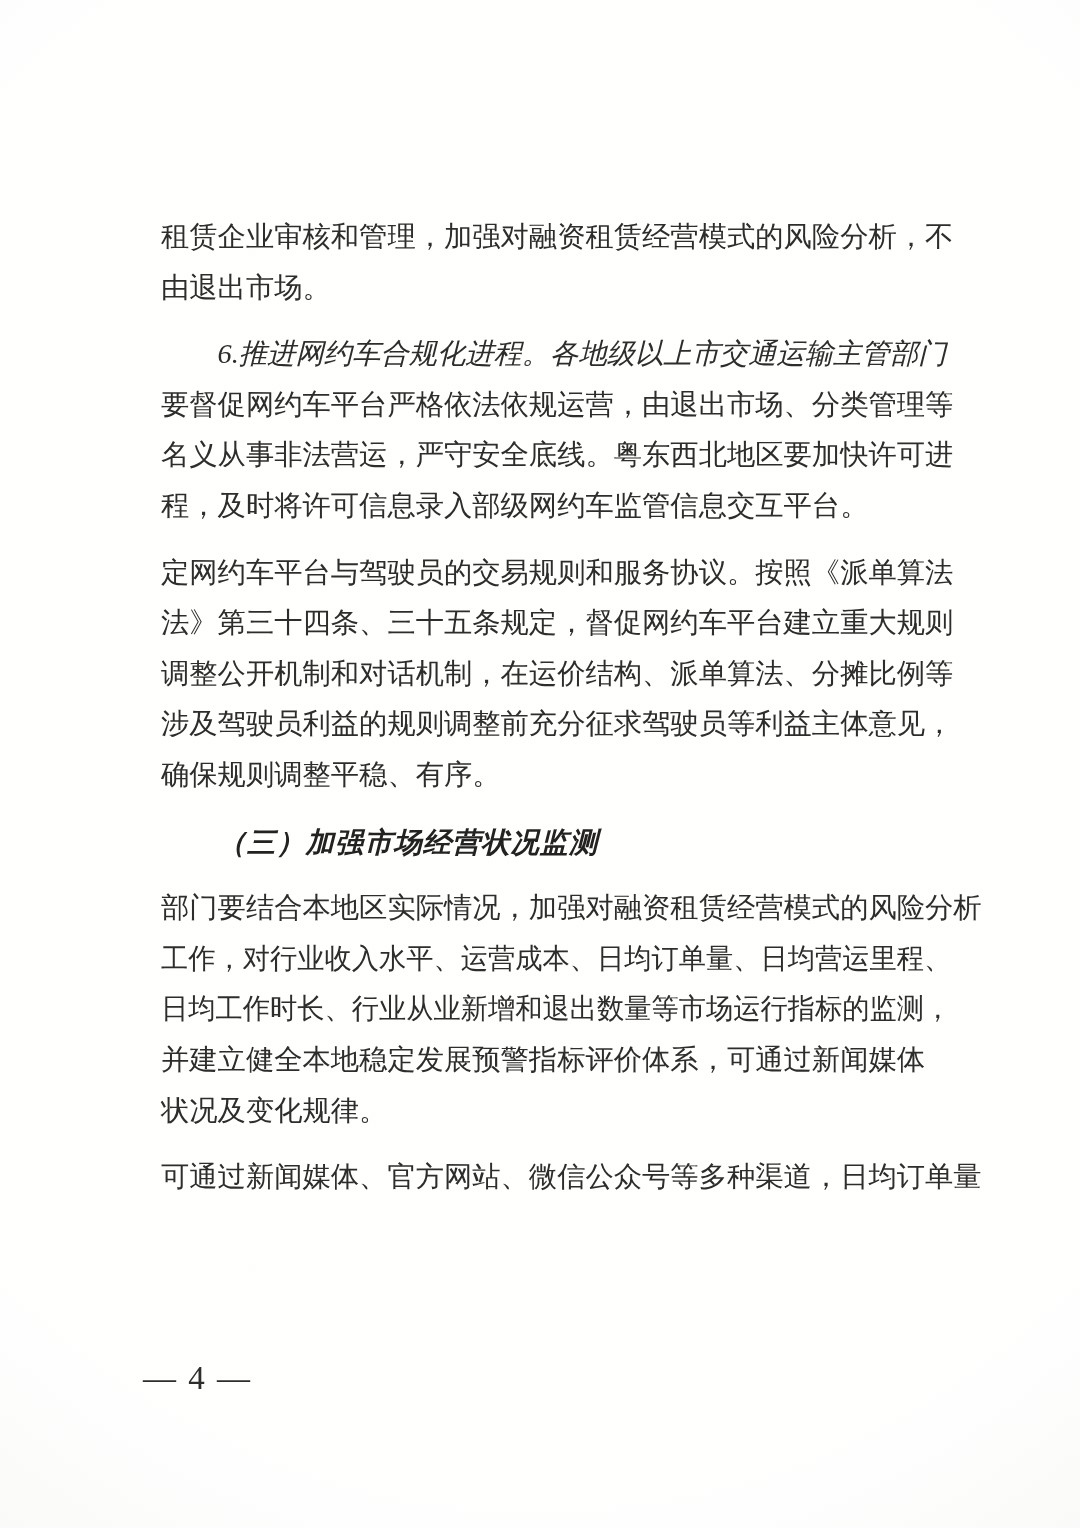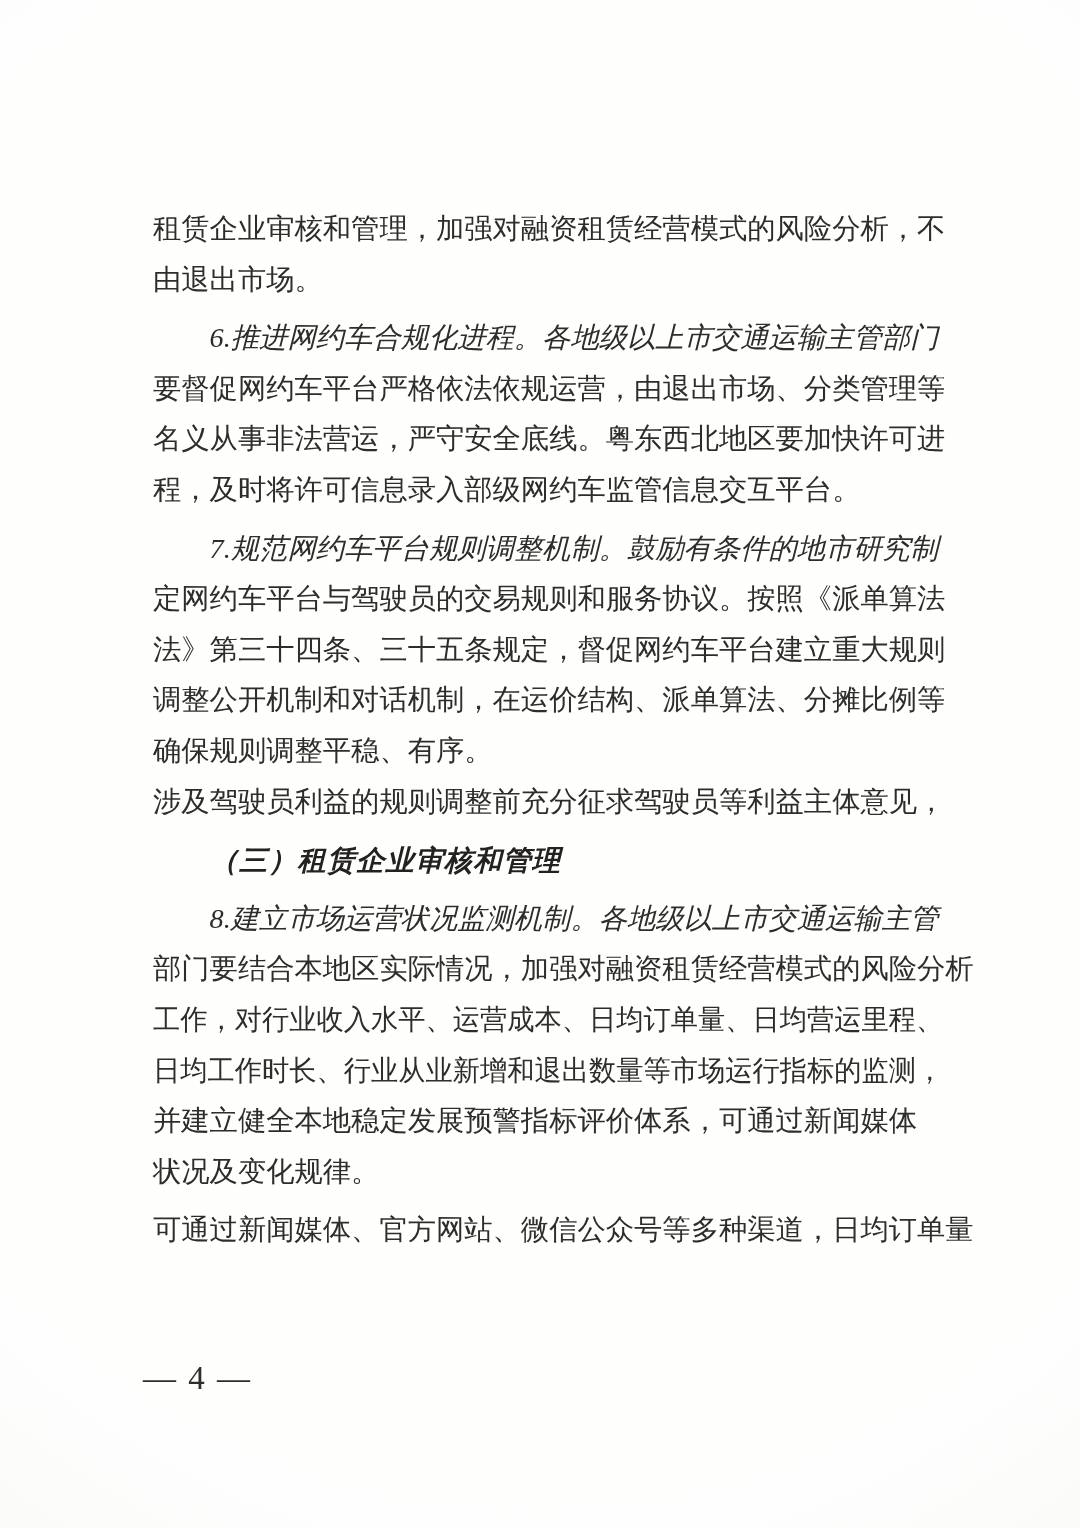"租赁企业审核和管理，加强对融资租赁经营模式的风险分析，不" .block { margin: 8px -> 16px }
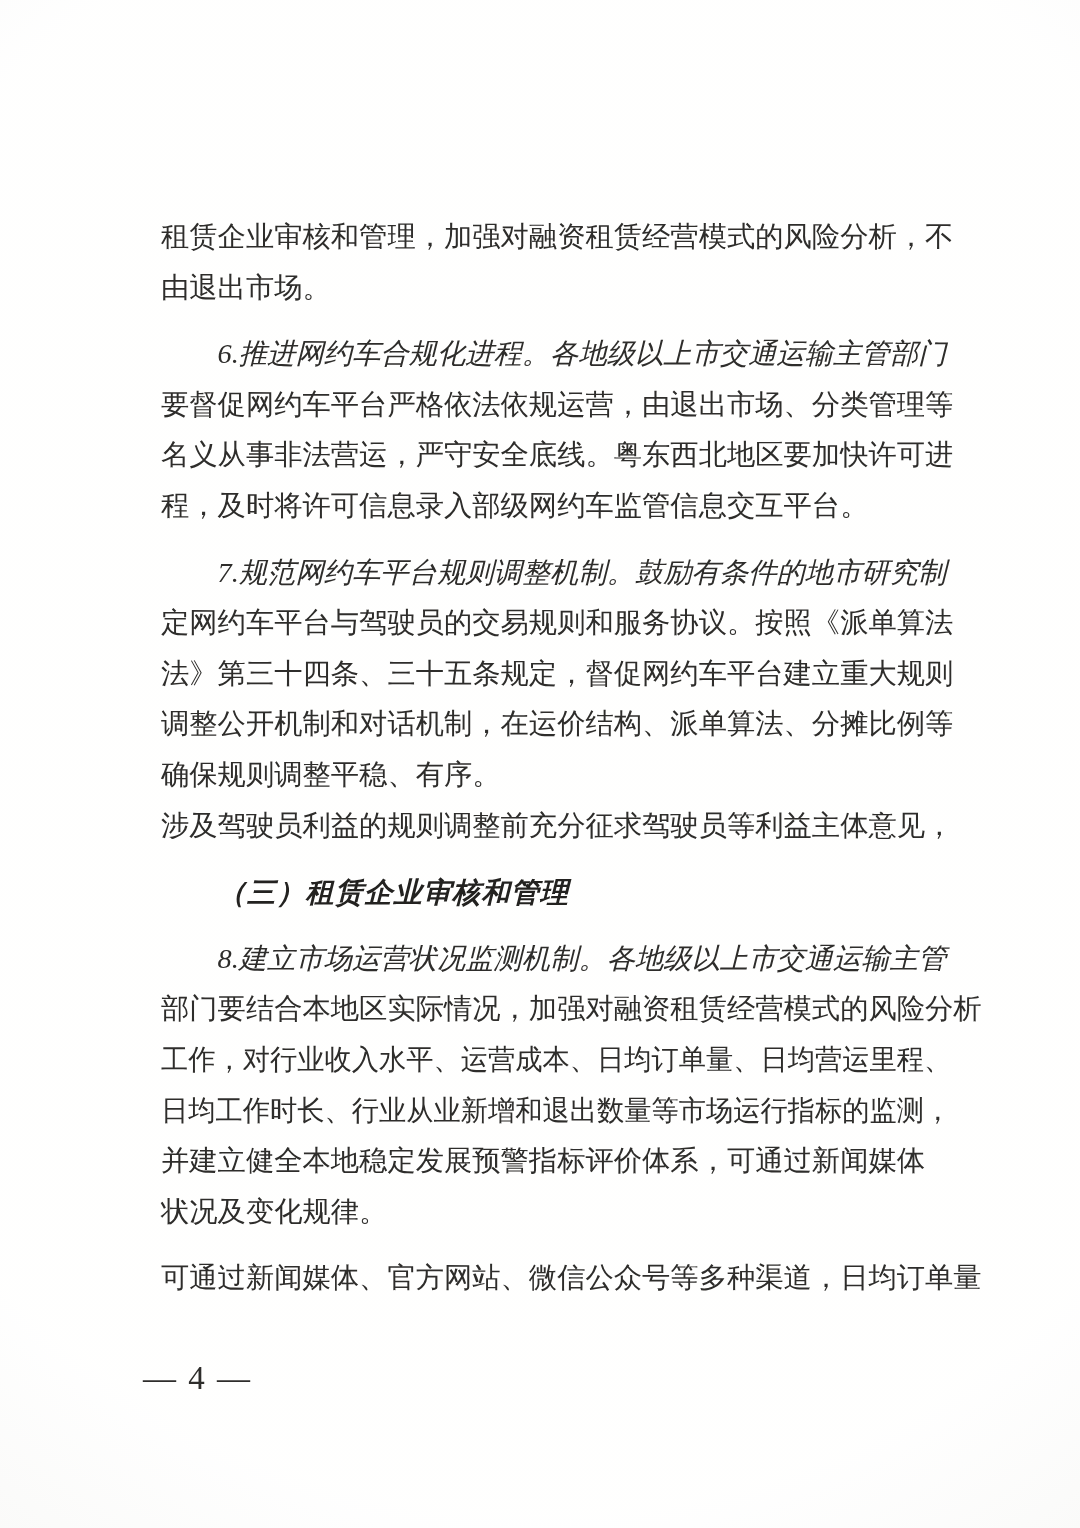"7.规范网约车平台规则调整机制。鼓励有条件的地市研究制" div.line { html: <div>7.规范网约车平台规则调整机制。鼓励有条件的地市研究制</div> -> none }
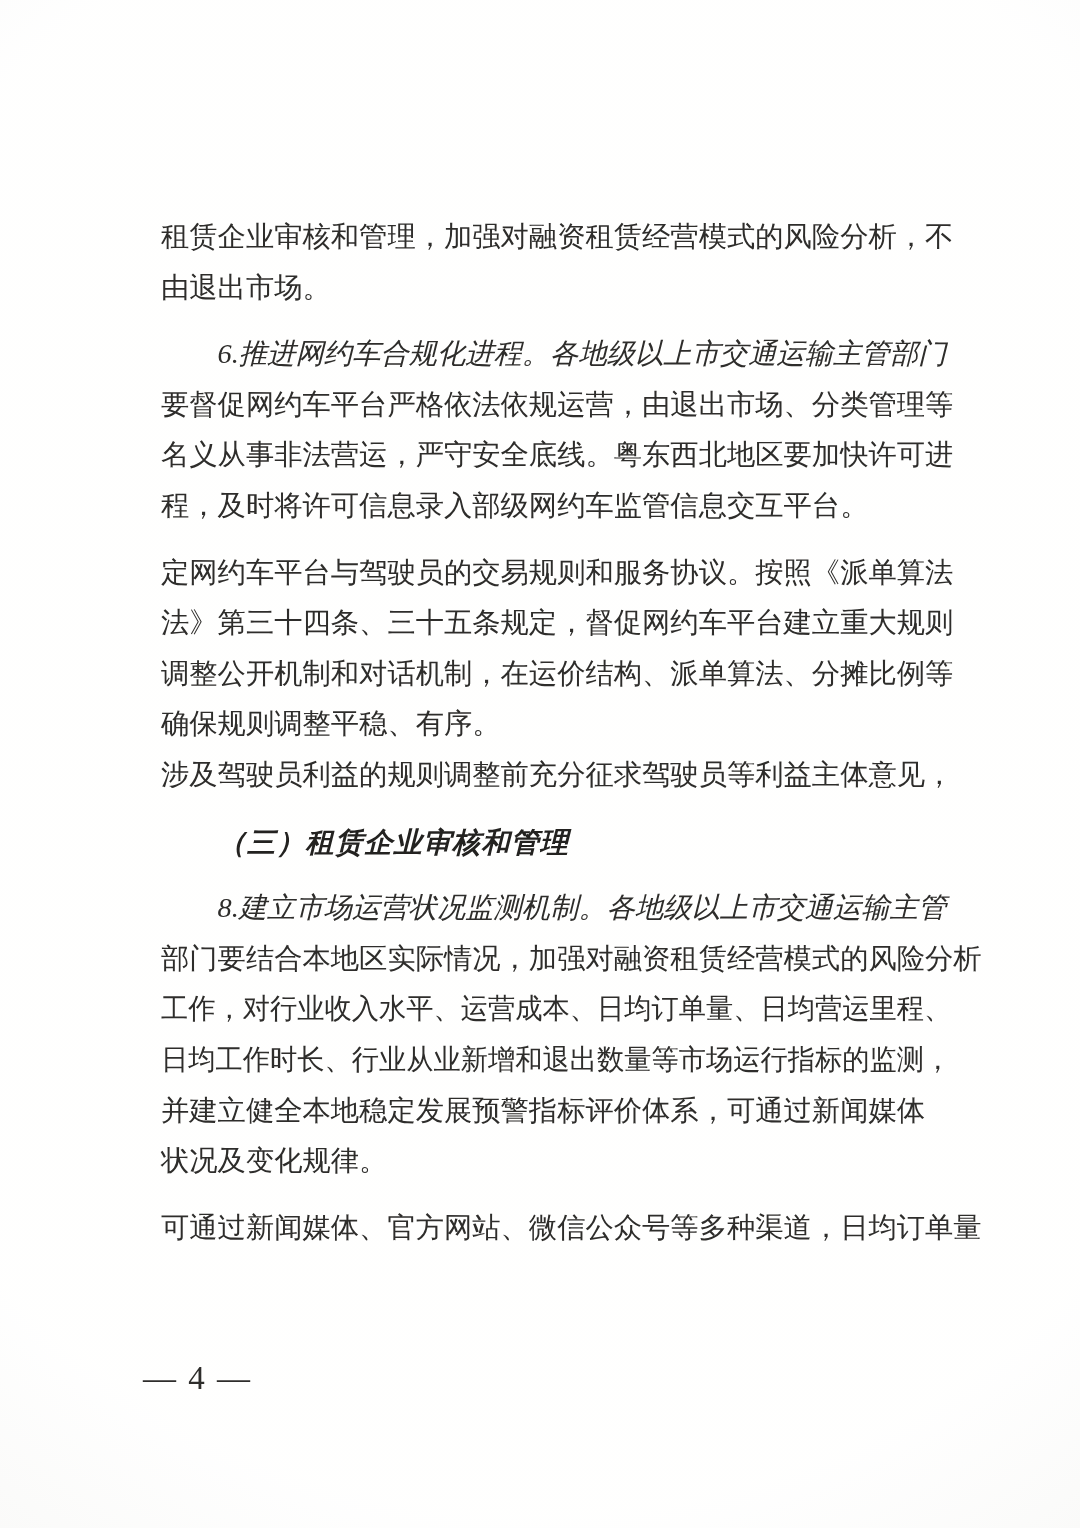"确保规则调整平稳、有序。" div.line { order: before "涉及驾驶员利益的规则调整前充分征求驾驶员等利益主体意见，" -> after "涉及驾驶员利益的规则调整前充分征求驾驶员等利益主体意见，" }
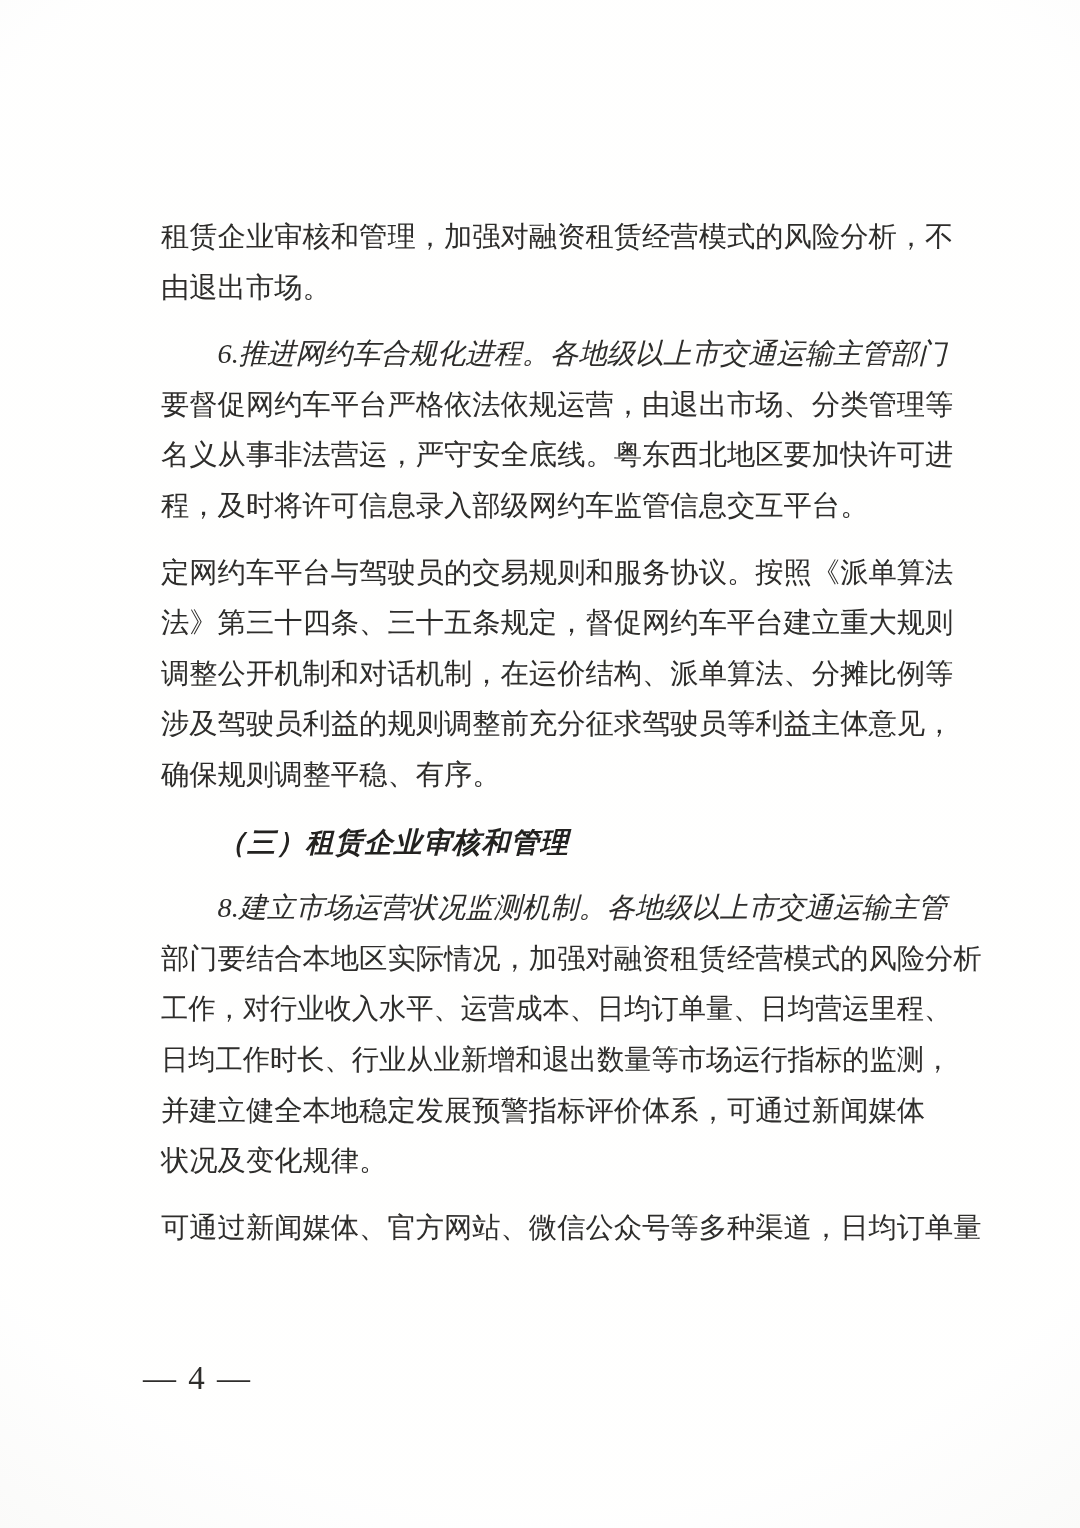"（三）租赁企业审核和管理" div.line { text: 租赁企业审核和管理 -> 加强市场经营状况监测 }
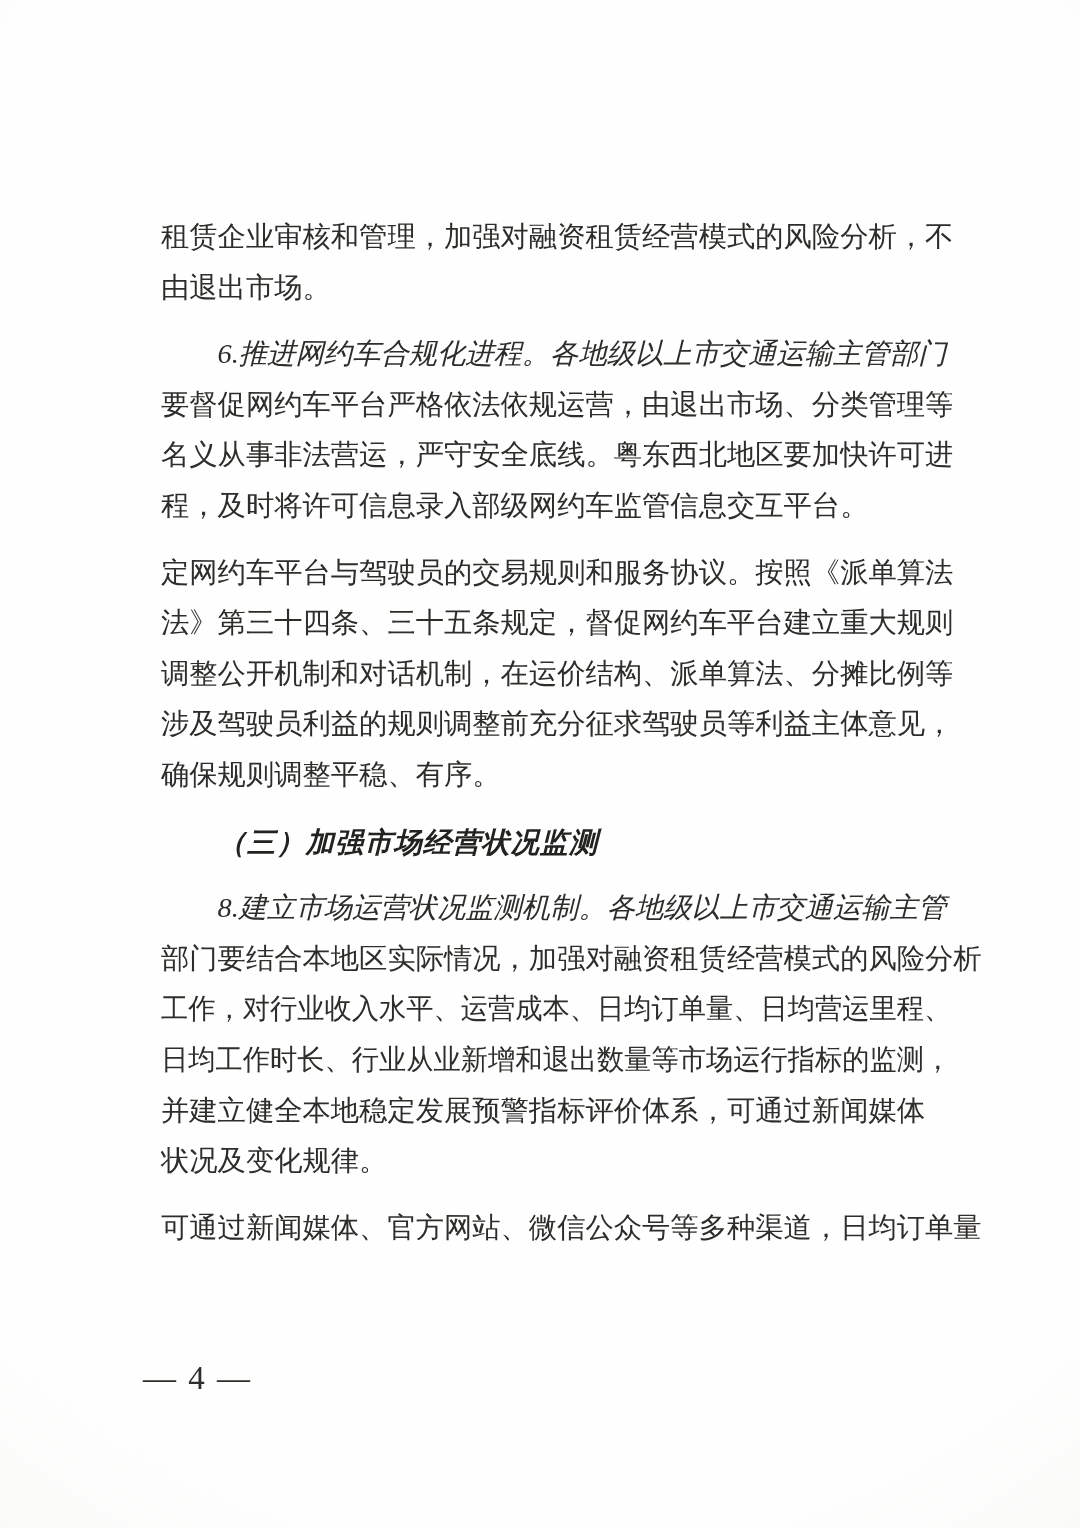"8.建立市场运营状况监测机制。各地级以上市交通运输主管" div.line { html: <div>8.建立市场运营状况监测机制。各地级以上市交通运输主管</div> -> none }
